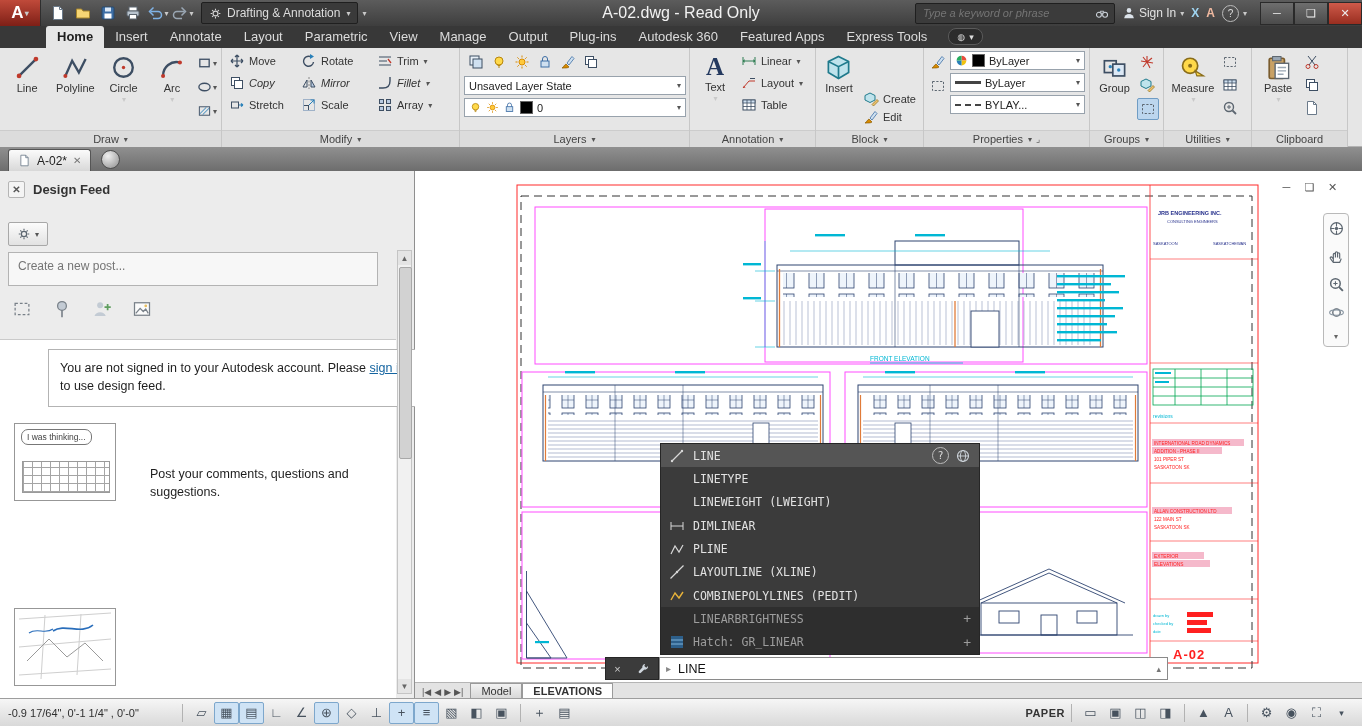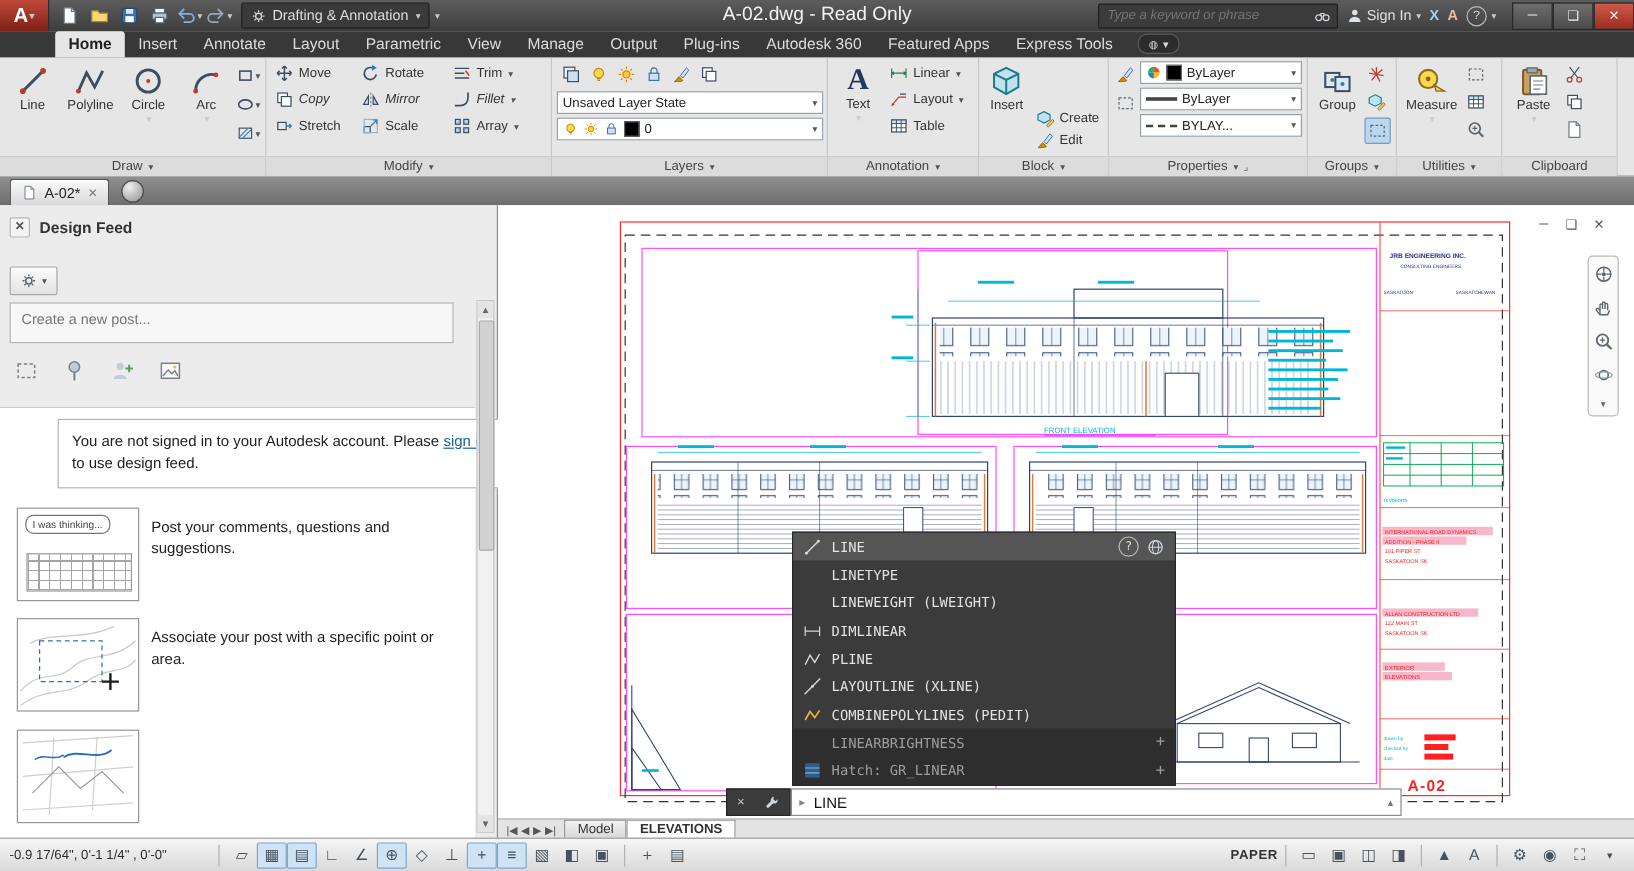"I was thinking..." .pfitem { align-items: flex-start -> flex-end; gap: 10px -> 34px }
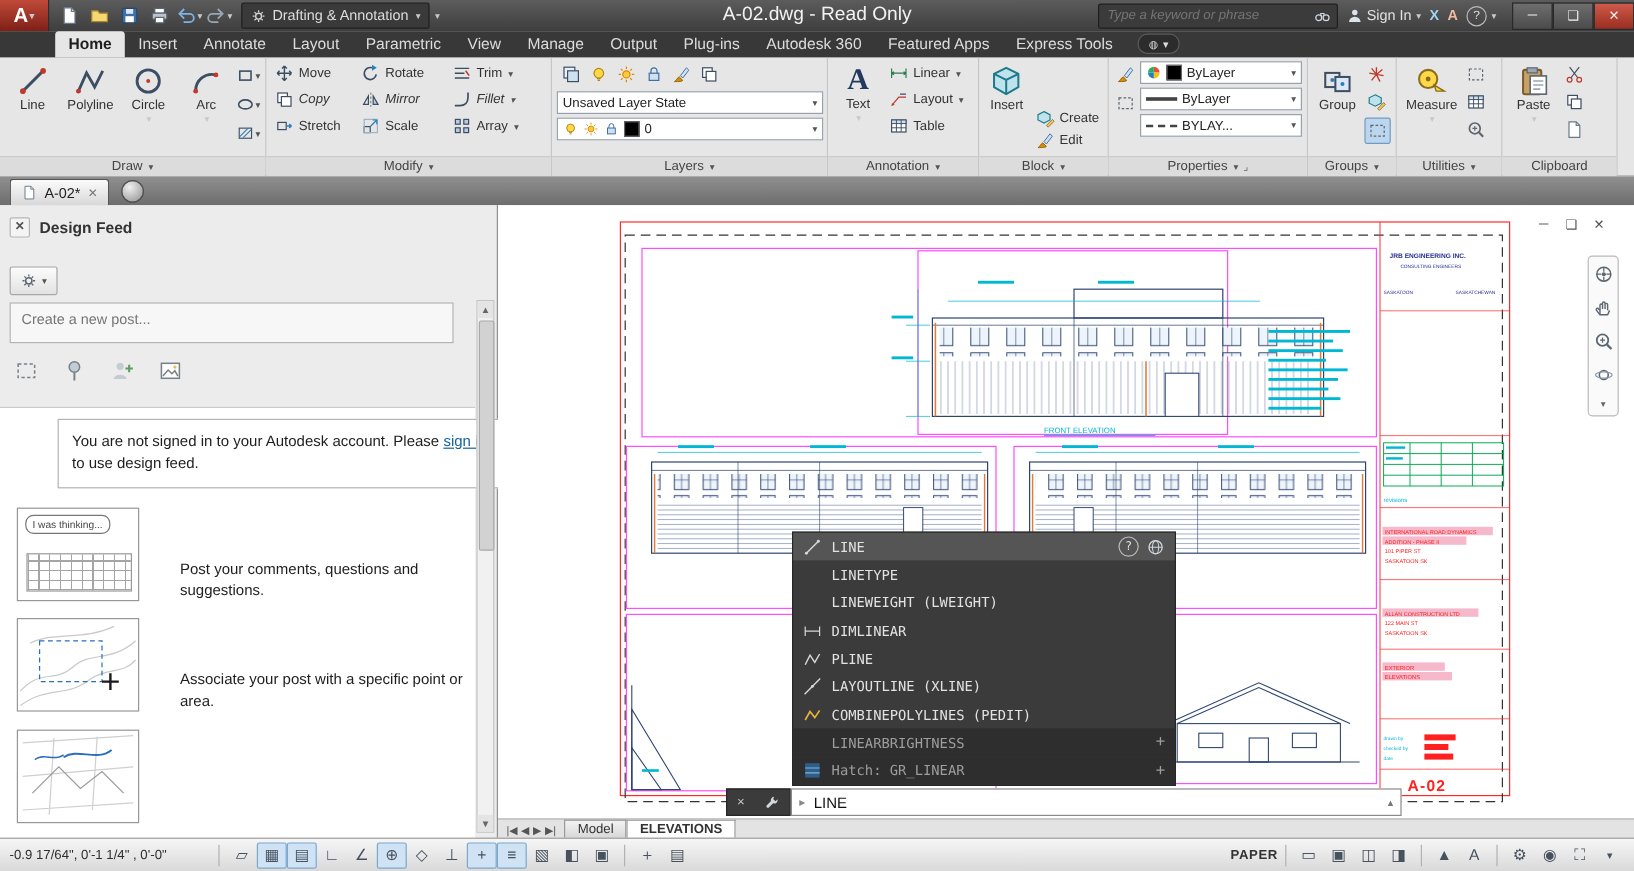"Associate your post with a" div.pfitem { html: <div> <div> <svg> <path></path> <path></path> <path></path> <rect></rect> <path></path> </svg> </div> <div>Associate your post with a specific point or area.</div> </div> -> none }
